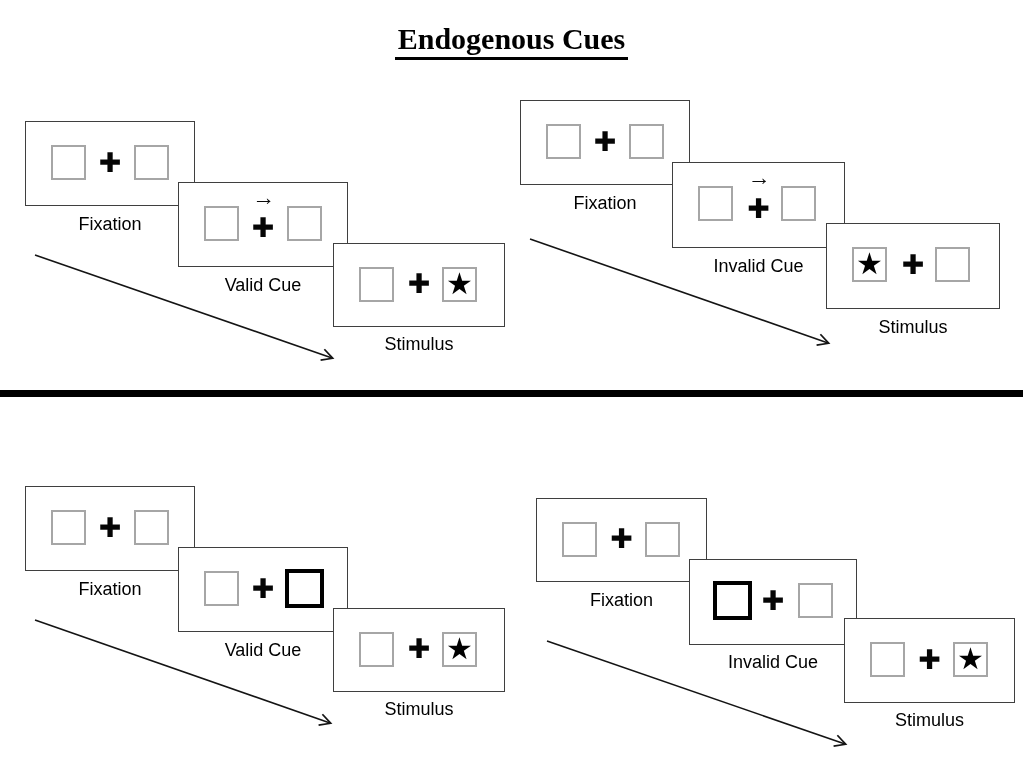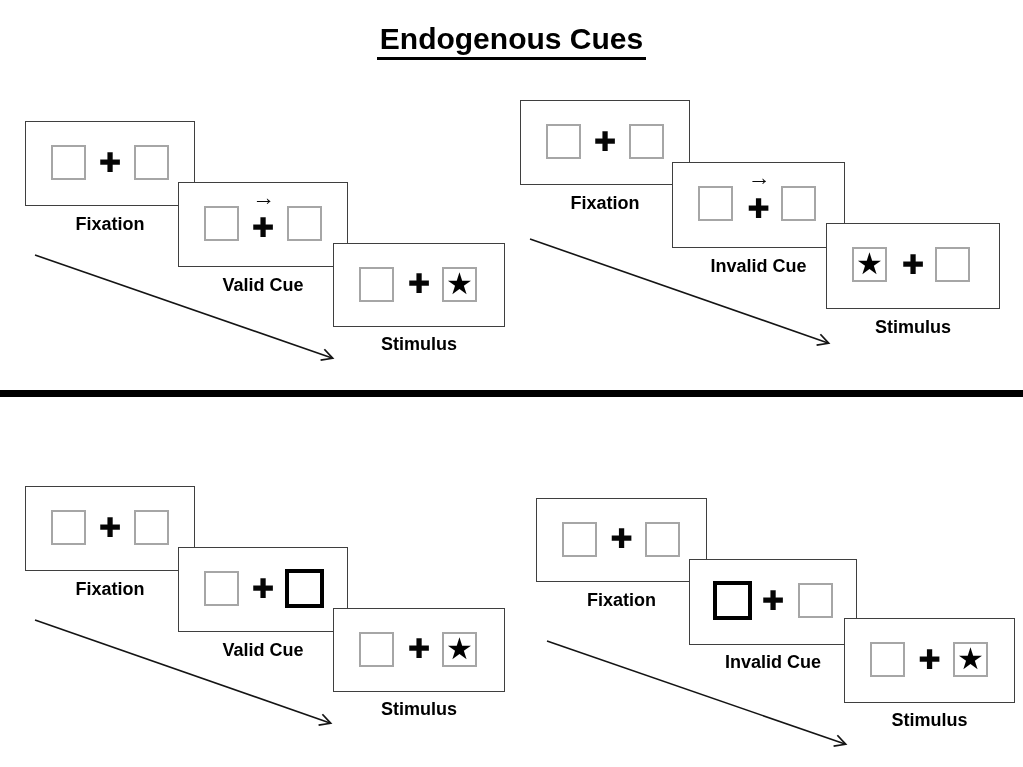"Endogenous Cues" .section-title { font-family: none -> Liberation Serif, serif }
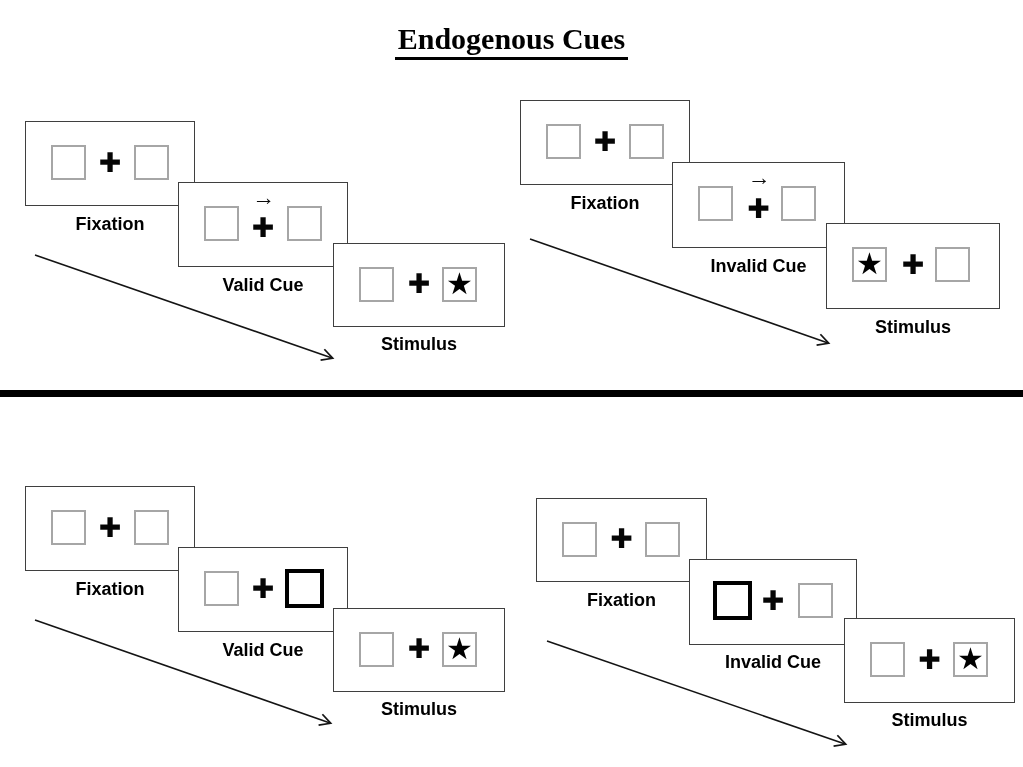"Fixation" .step-label { font-weight: 700 -> 400 }
